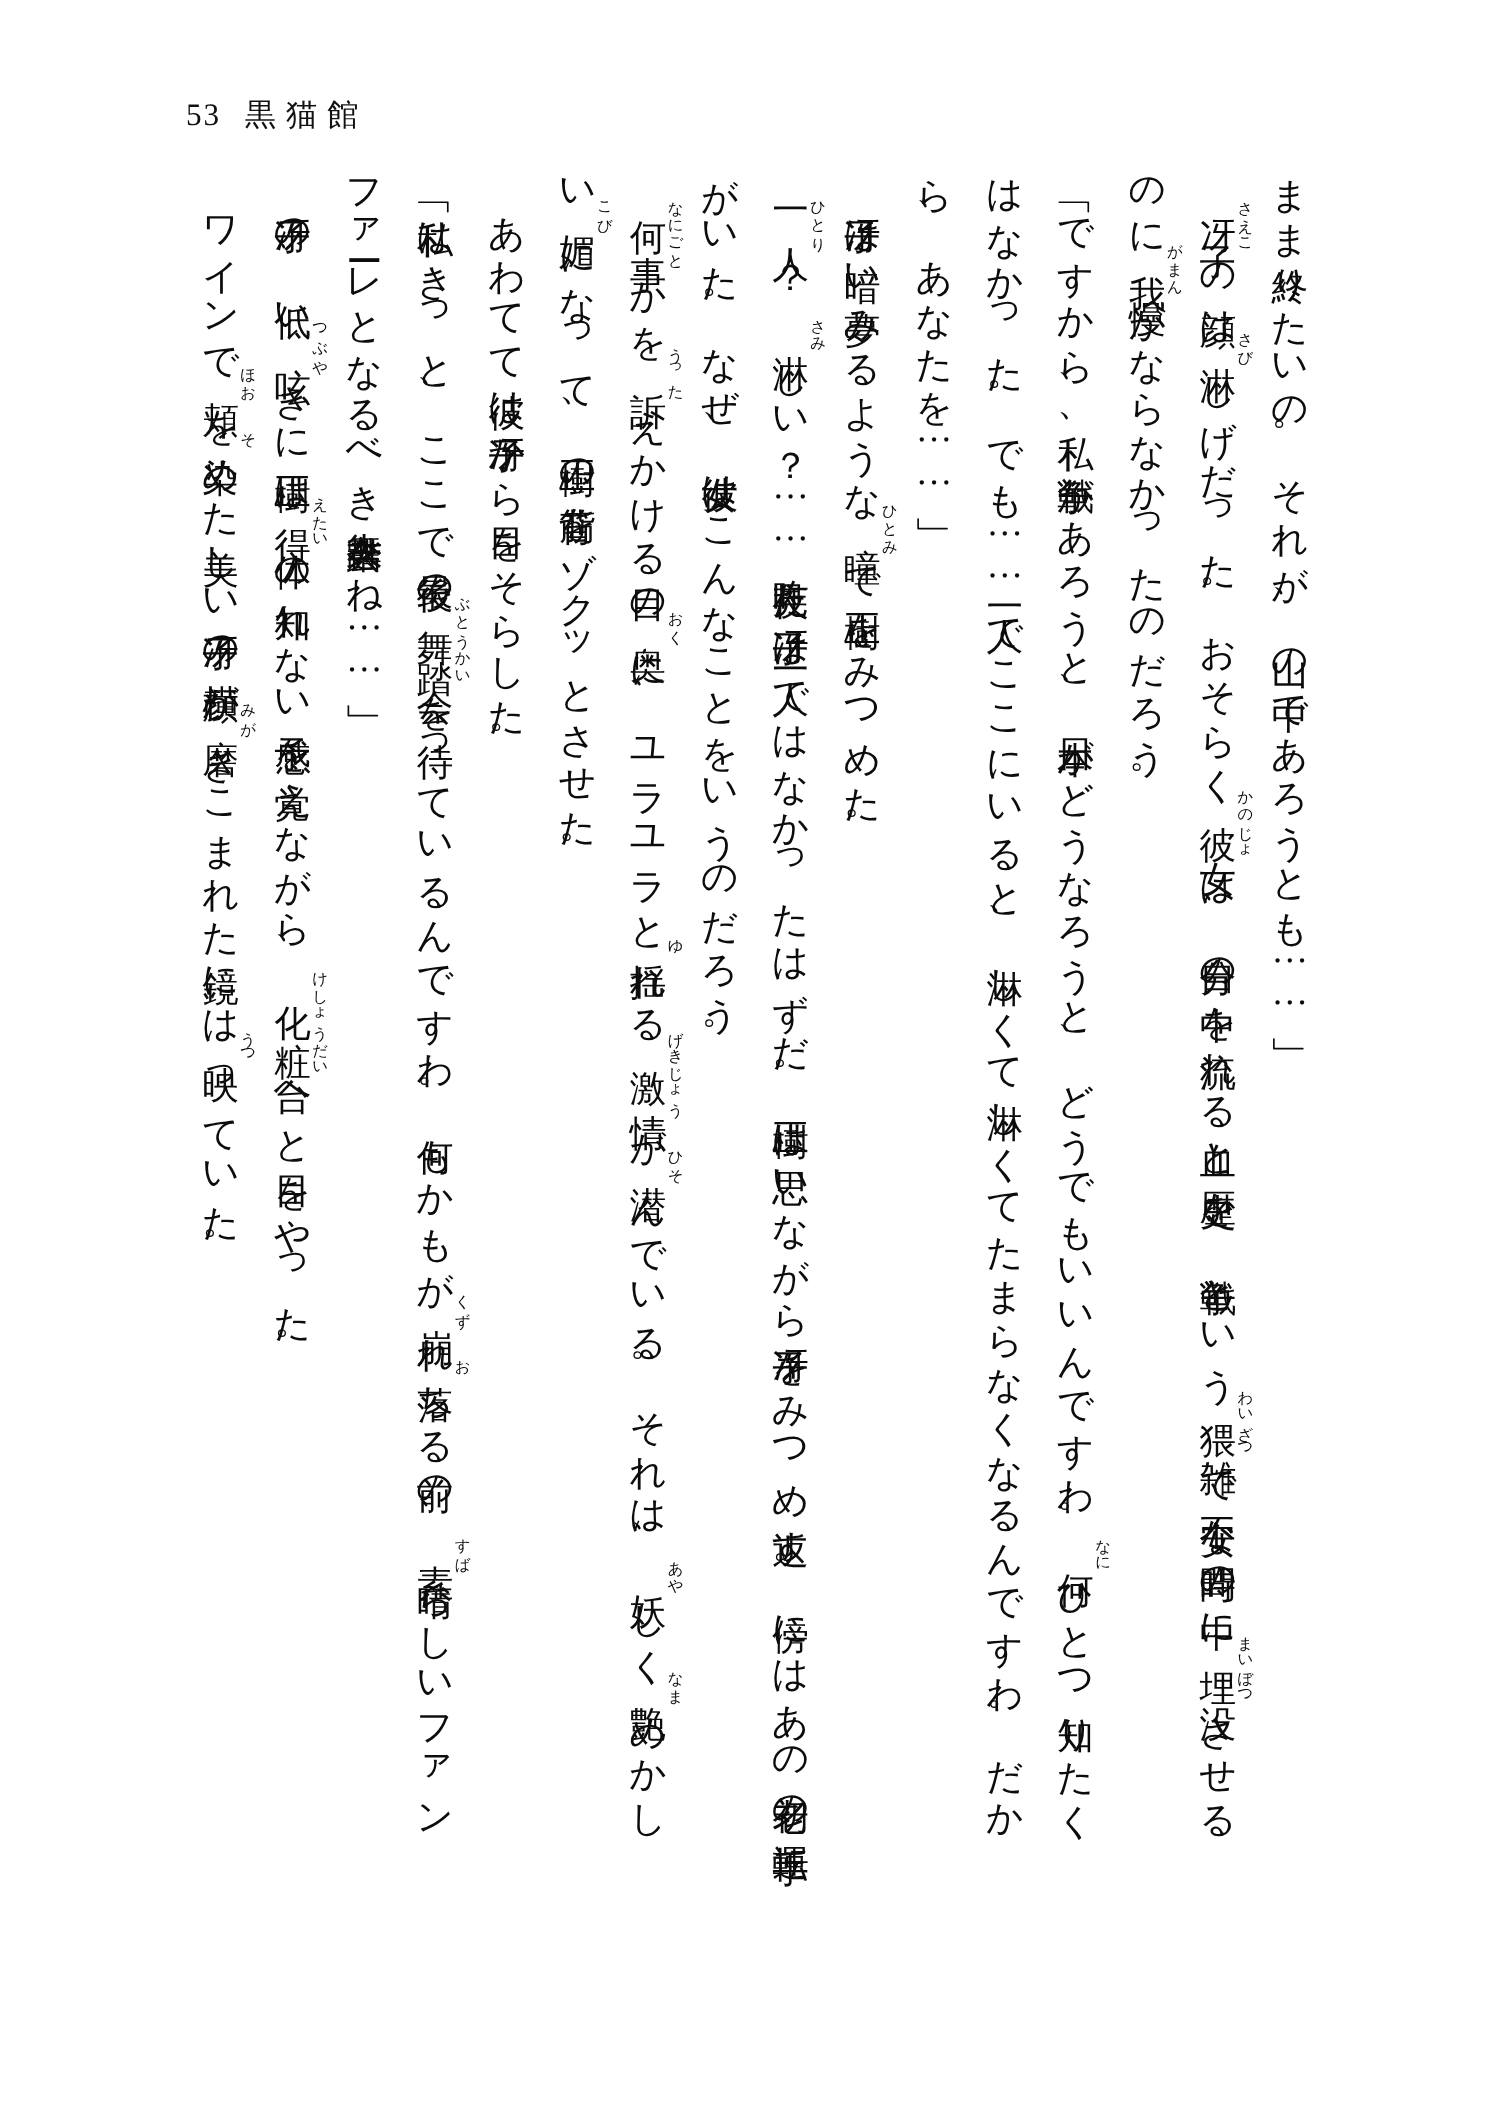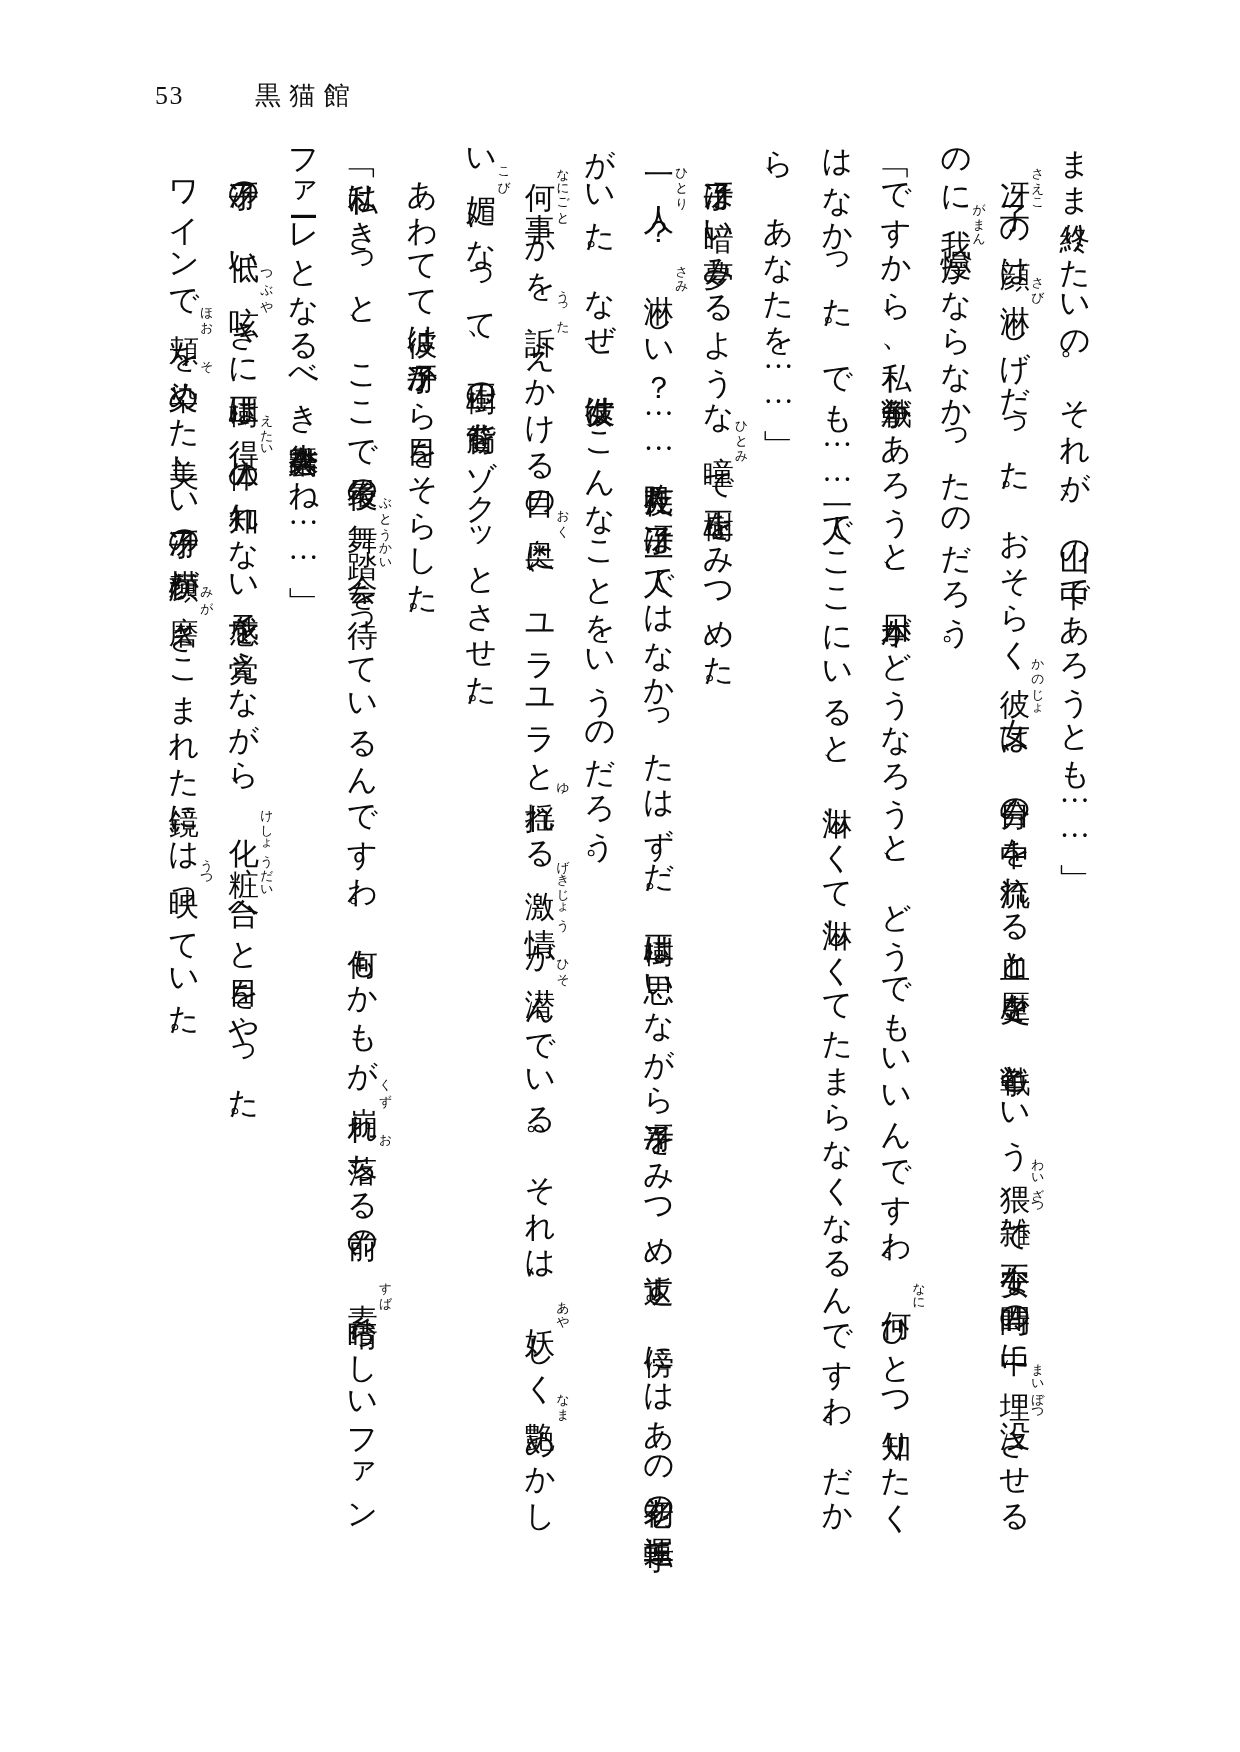"53" .running-head { gap: 38px -> 20px }
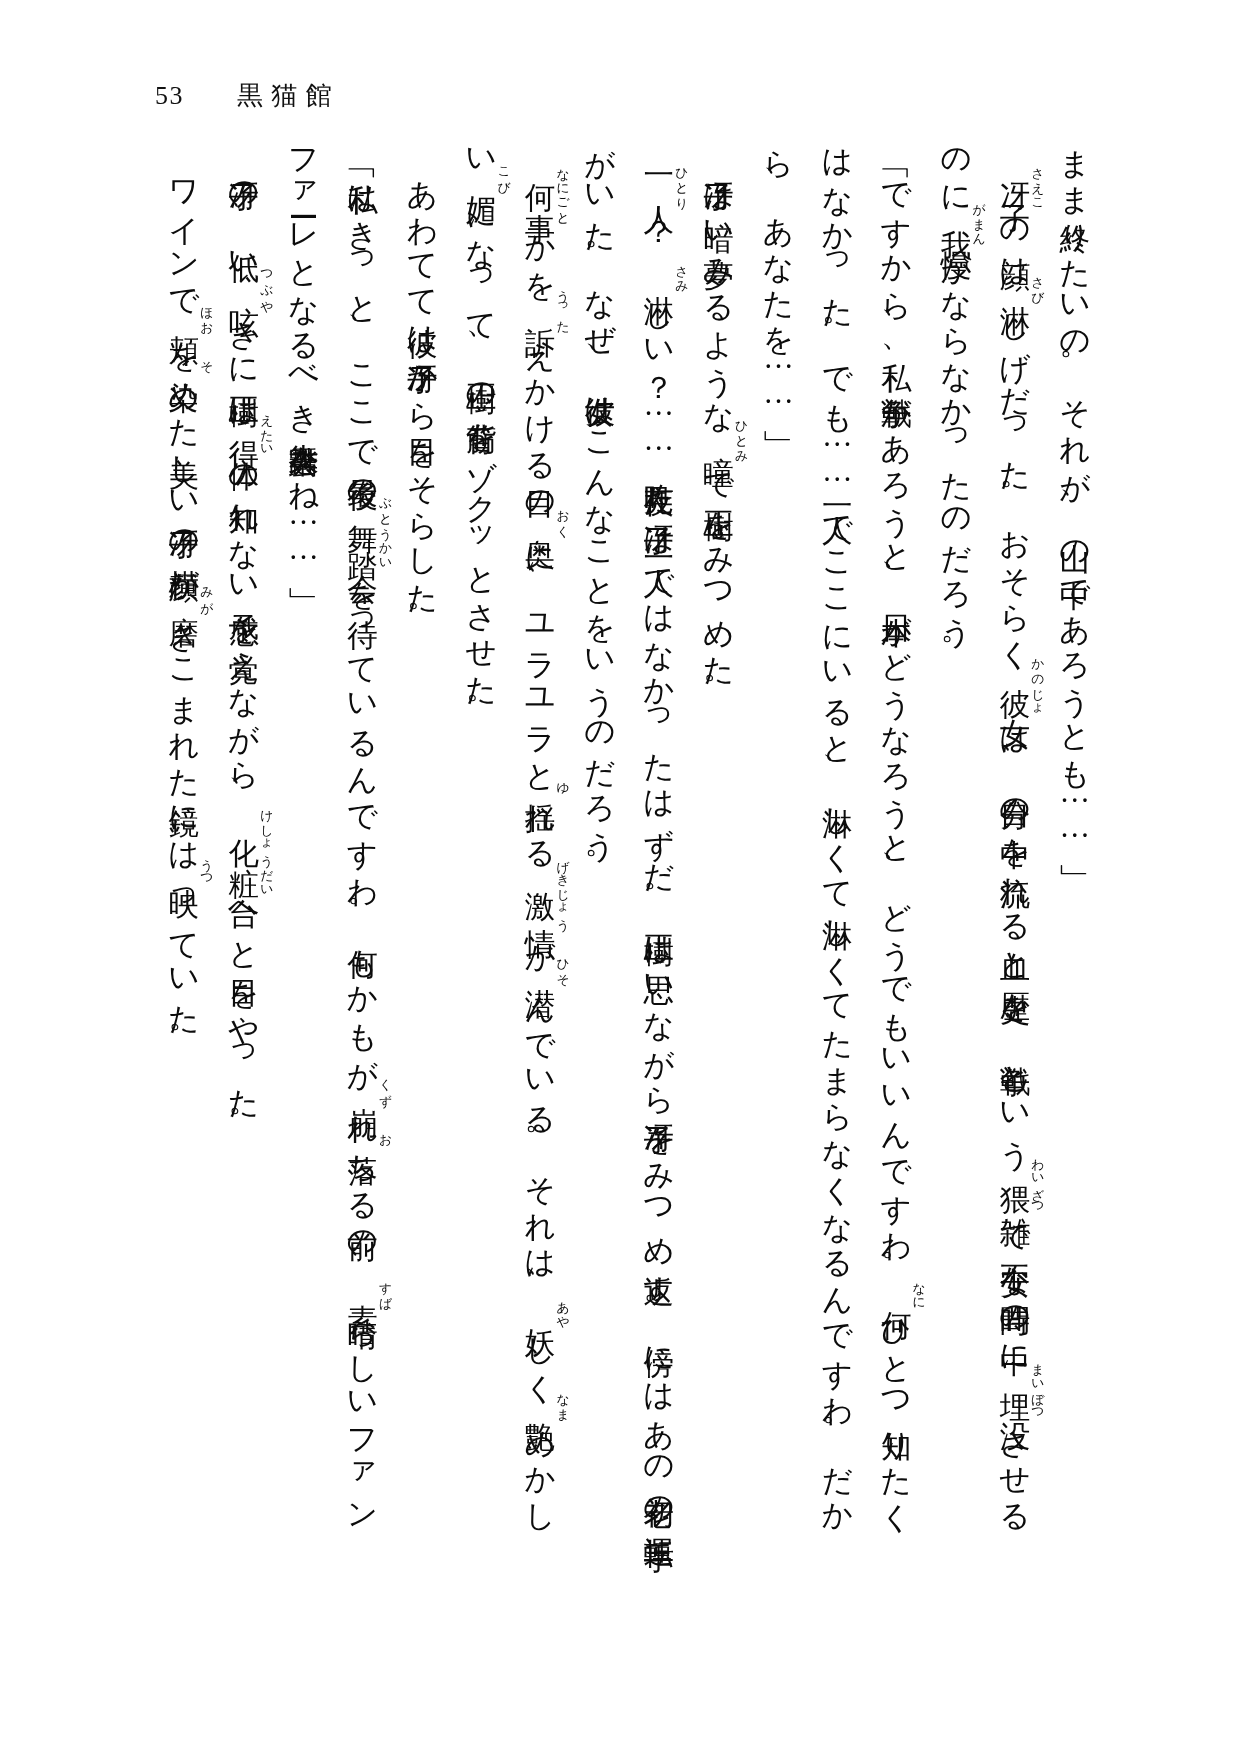"黒猫館" .running-head .bookname { margin-left: 33px -> none }
